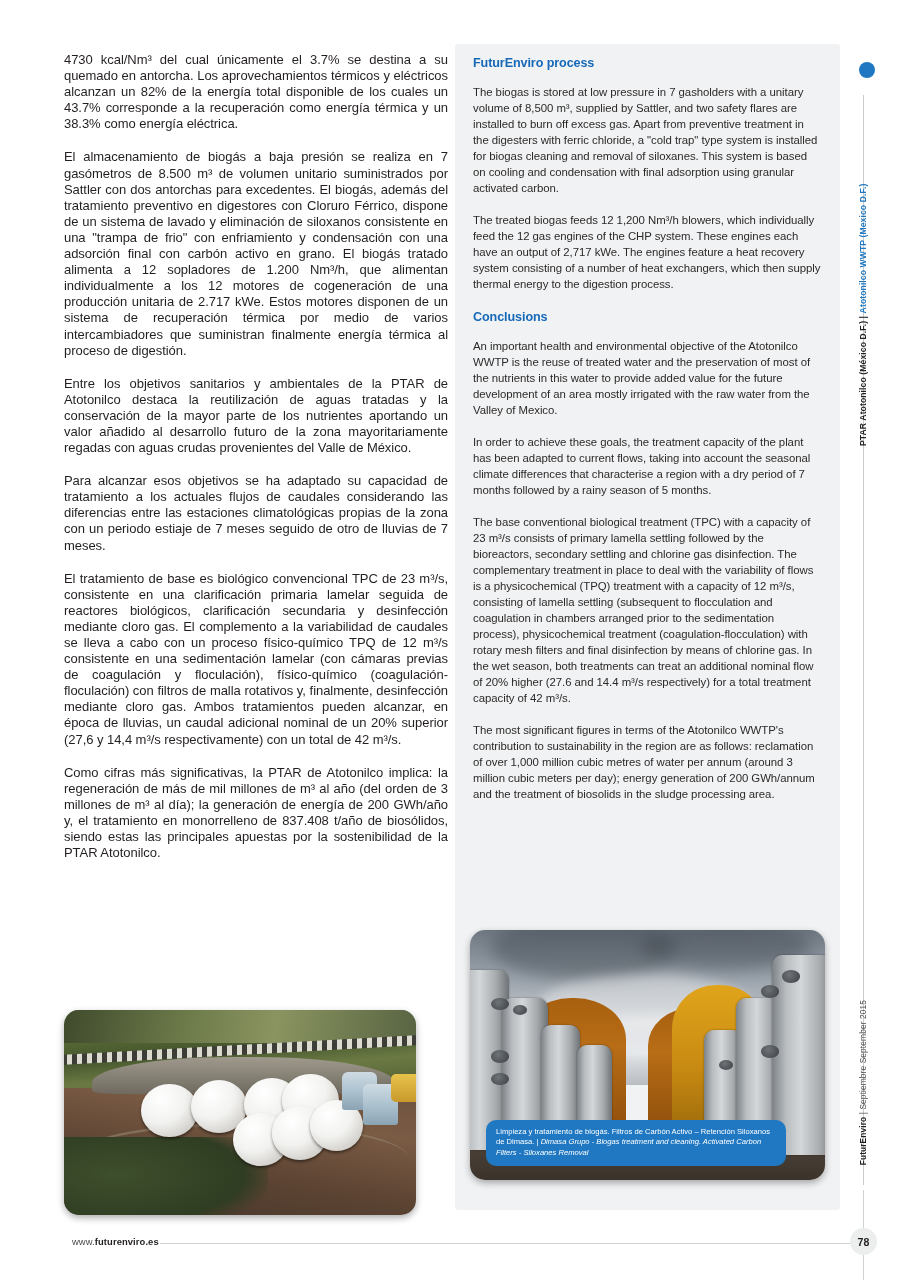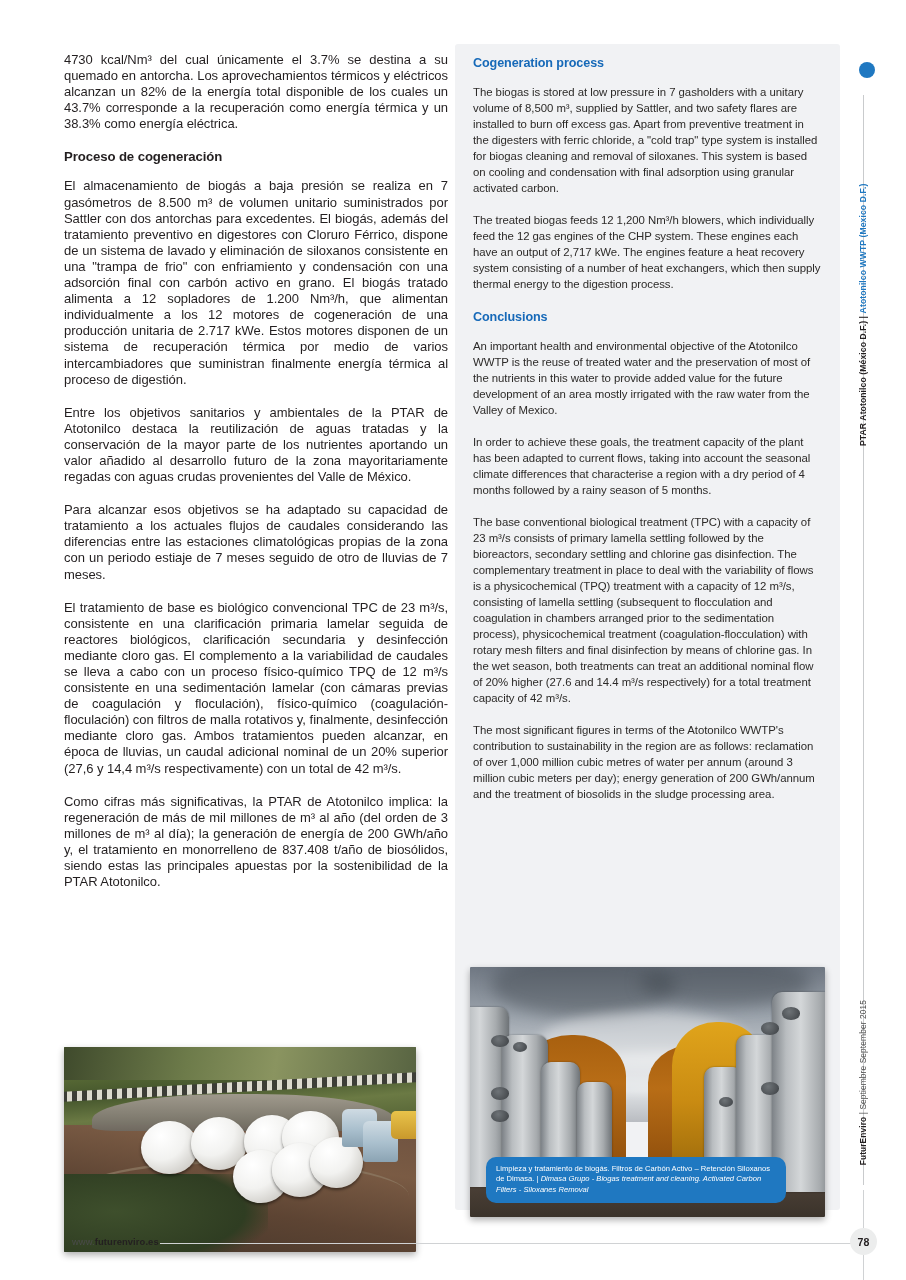"Cogeneration process" h2 { text: Cogeneration -> FuturEnviro }
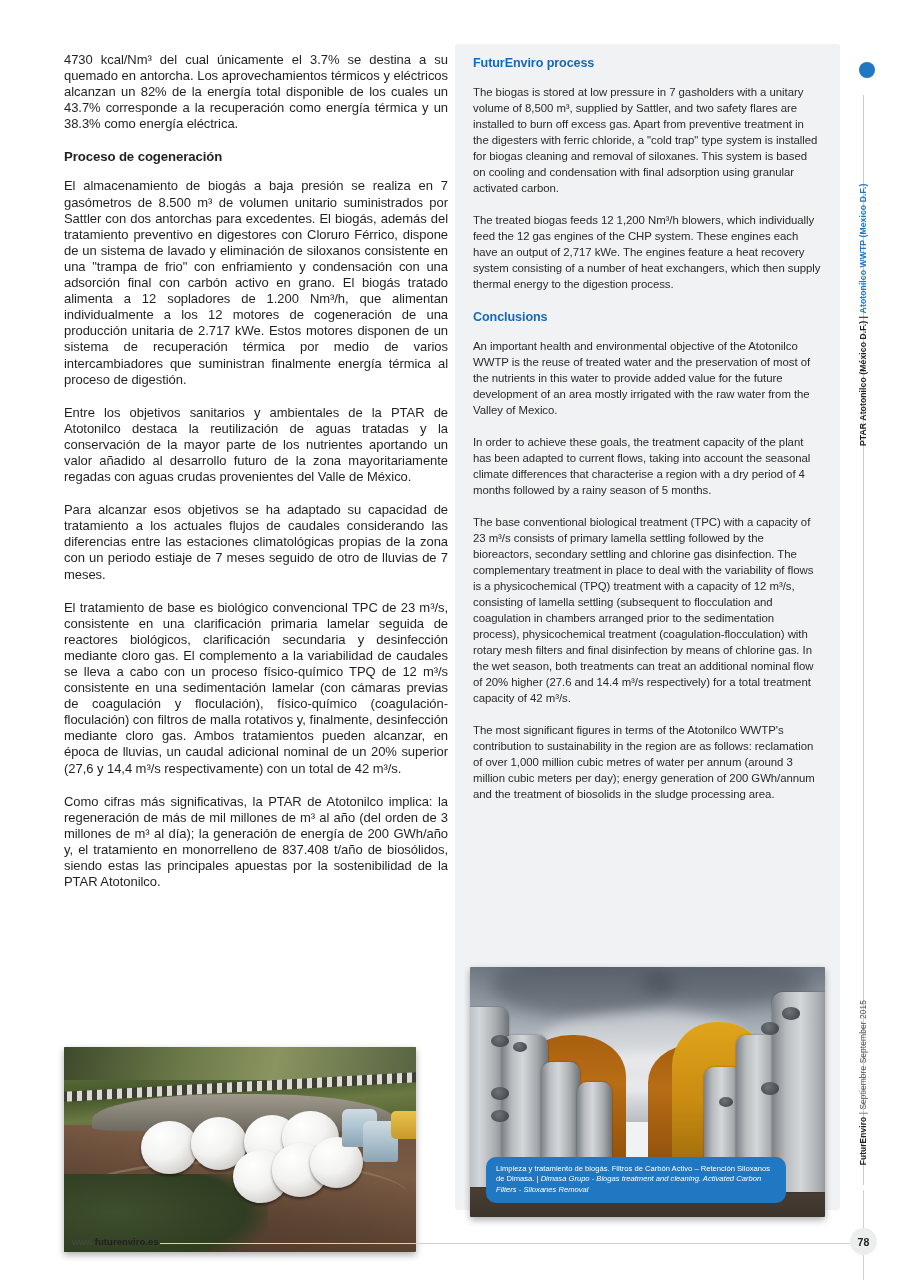"Proceso de cogeneración" h2 { html: <h2>Proceso de cogeneración</h2> -> none }
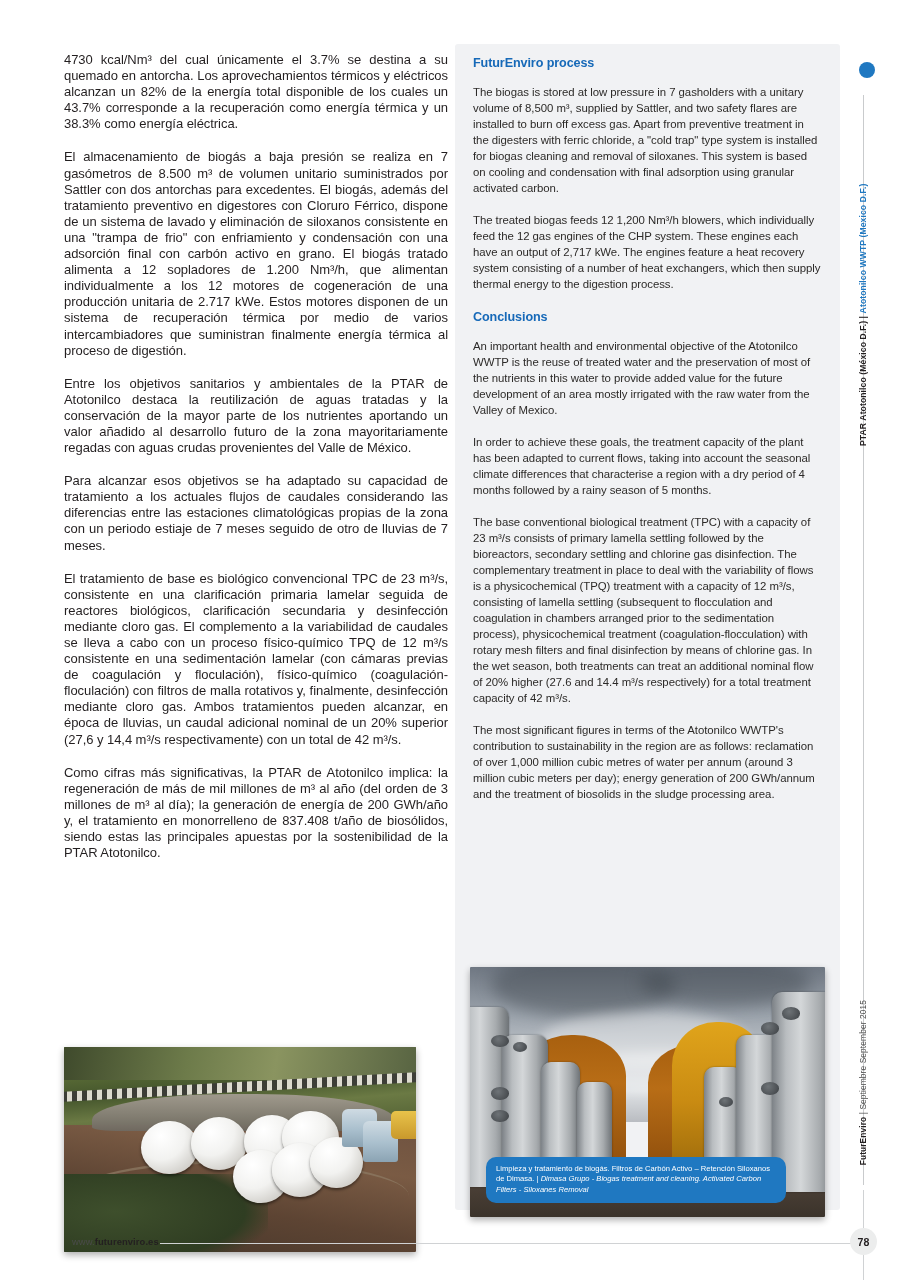"In order to achieve these" p { text: 4 -> 7 }
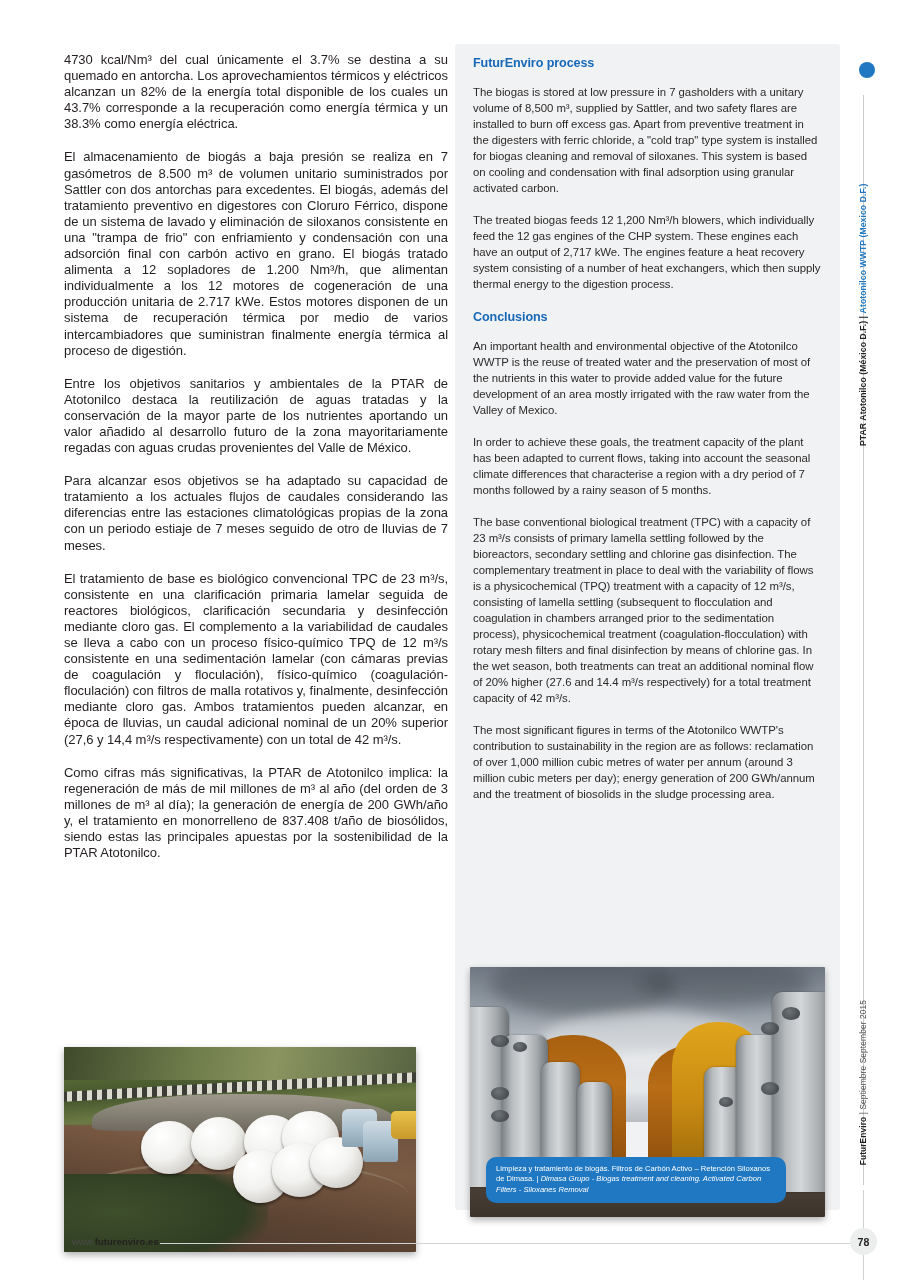"Limpieza y tratamiento de biogás." .photo { border-radius: 1px -> 15px; margin-top: 37px -> none }
